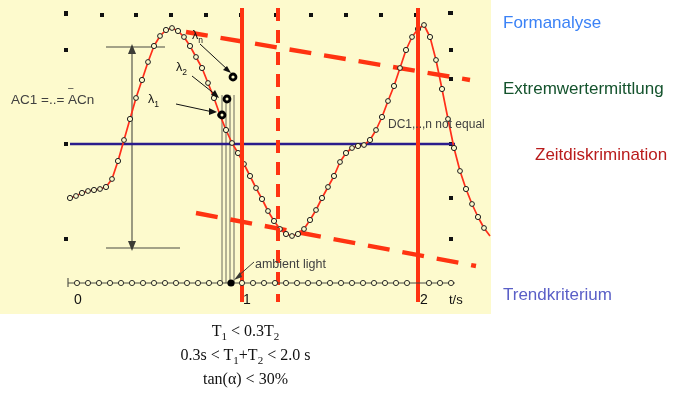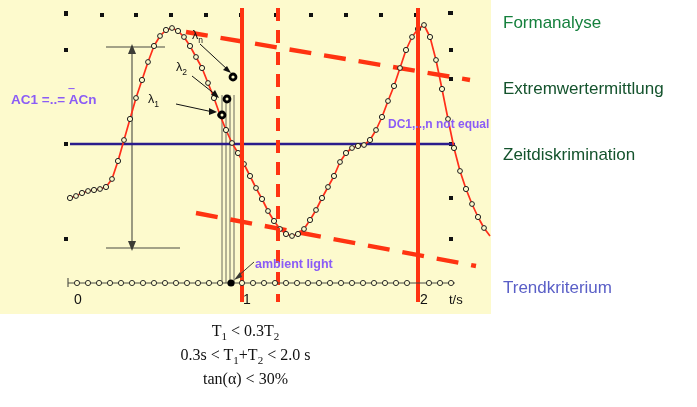"Formanalyse" #crit-0 { color: #15803d -> #3b82f6 }
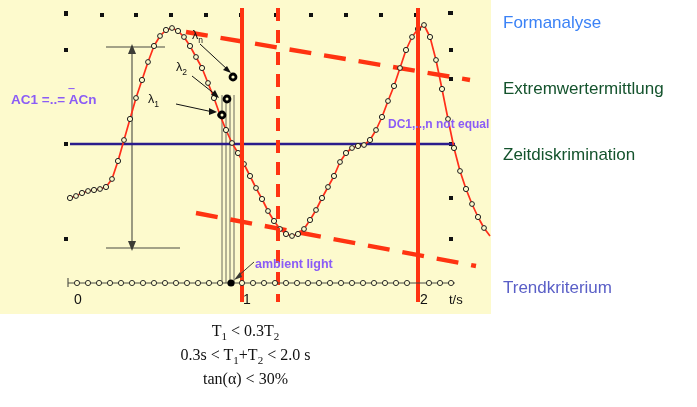"AC1 =..= ACn" .ann { color: #8b5cf6 -> #404040; font-weight: bold -> none }
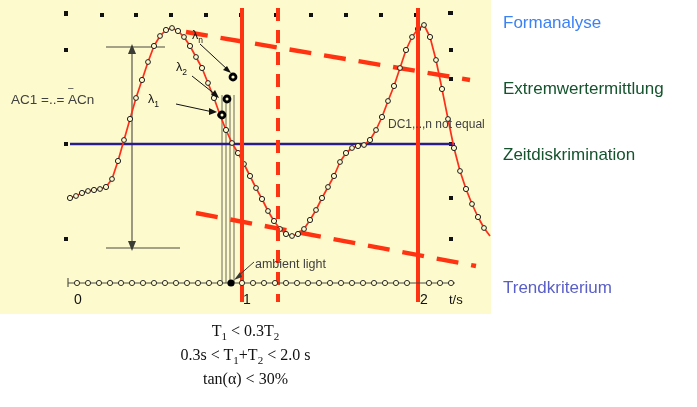"Zeitdiskrimination" #crit-2 { color: #14532d -> #b91c1c; margin-left: none -> 32px }
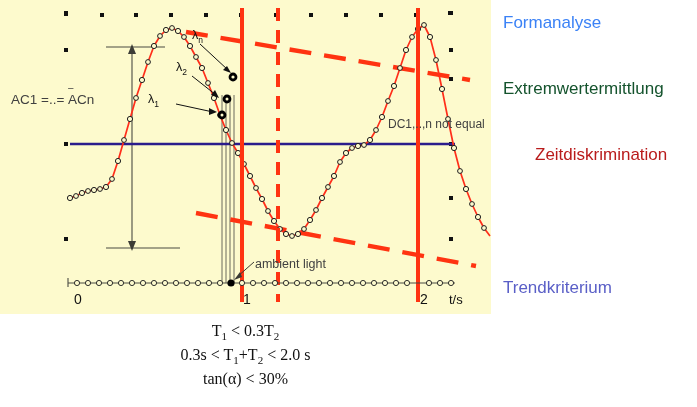"Trendkriterium" #crit-4 { top: 278px -> 285px }
